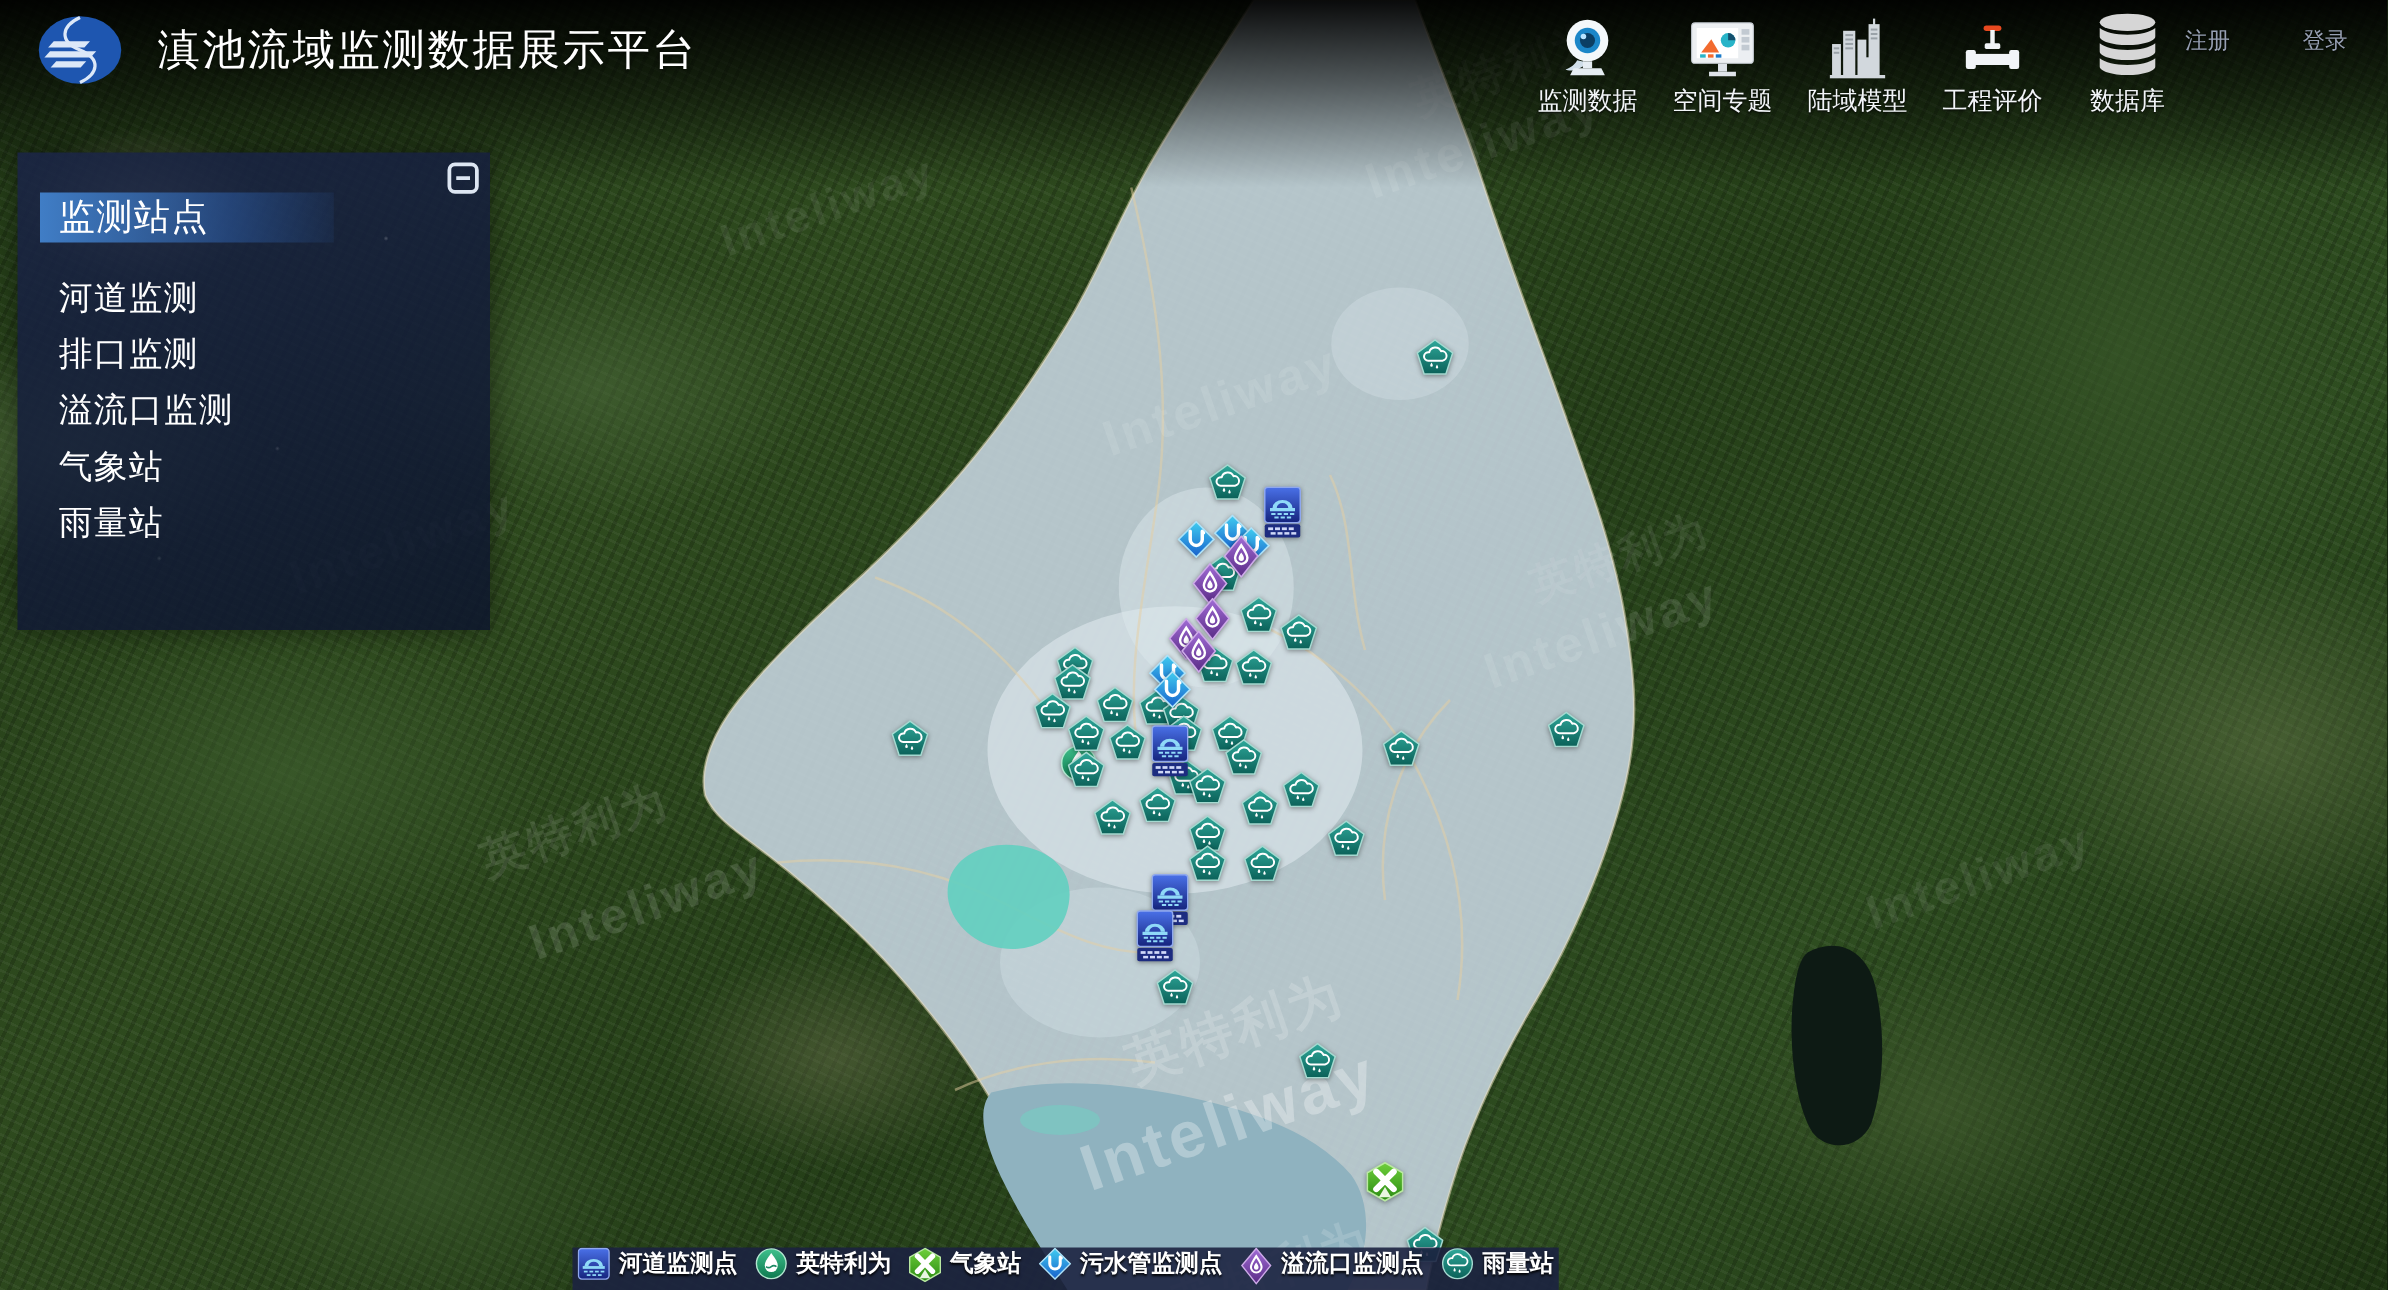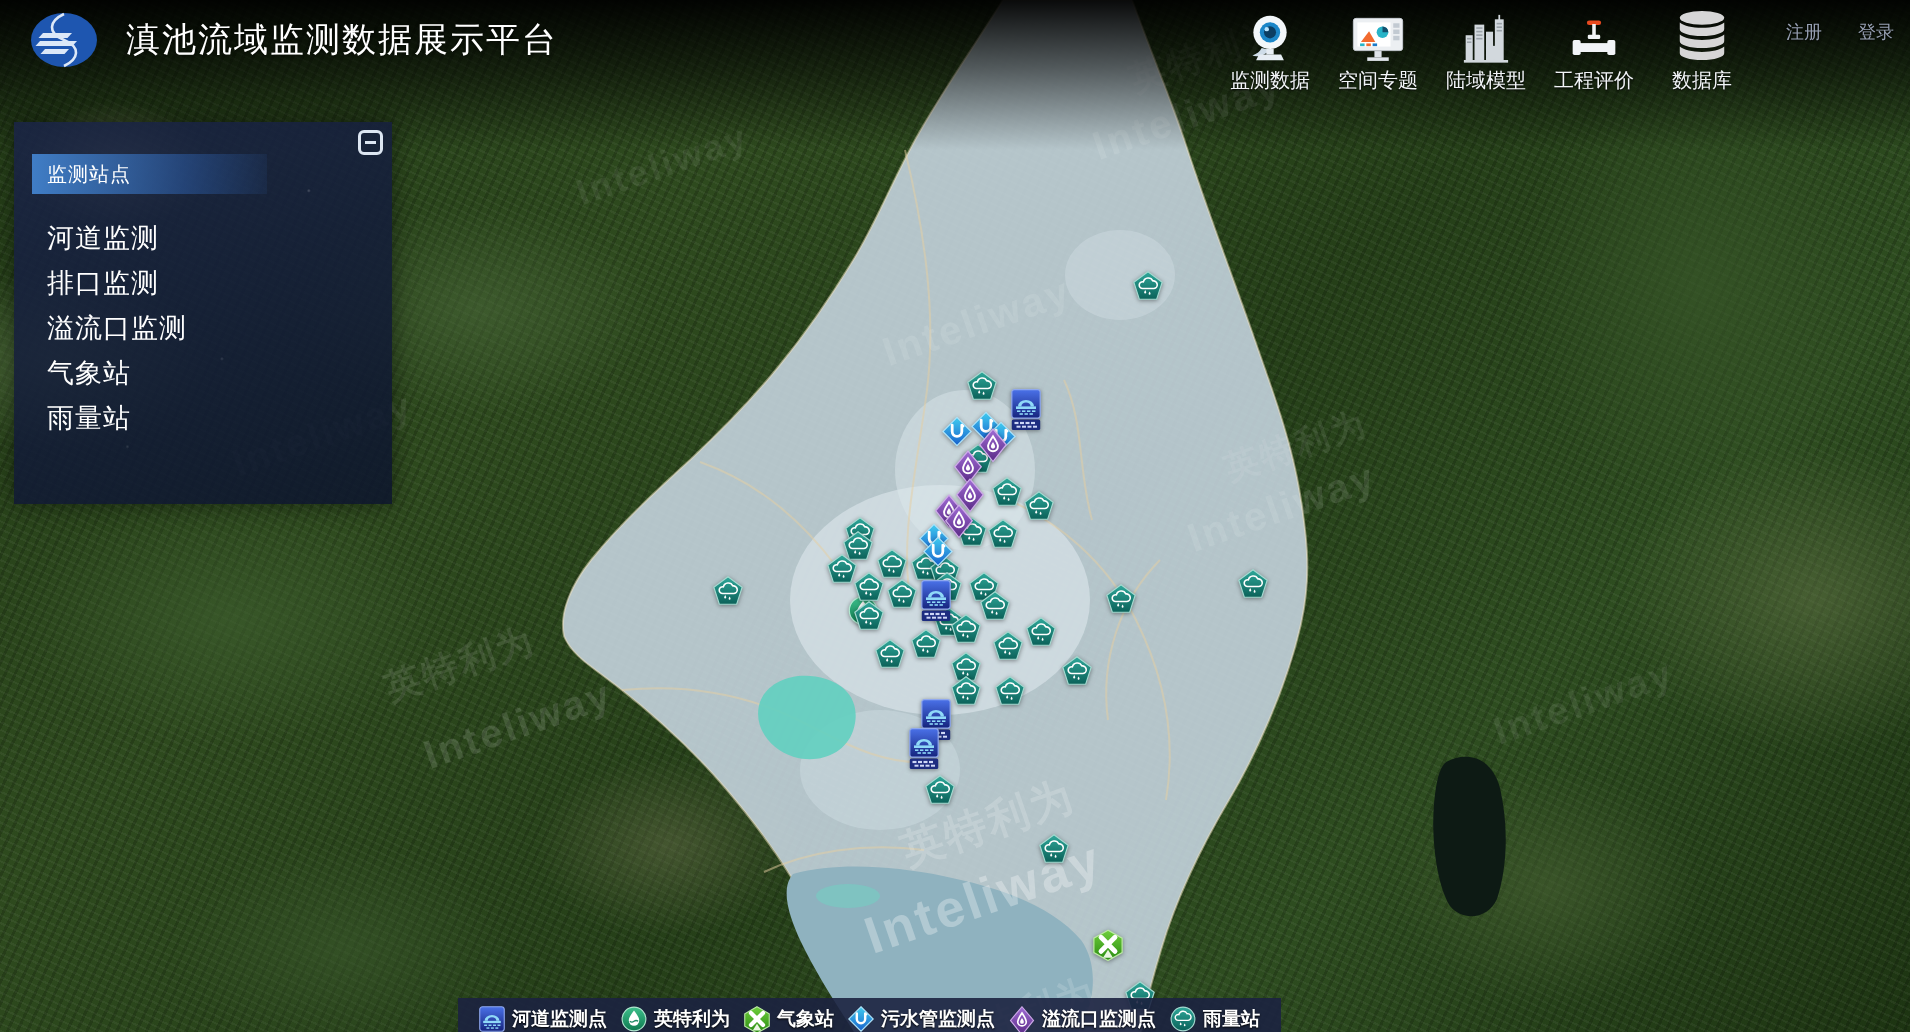"注册" .auth { gap: 36px -> 58px; right: 16px -> 32px }
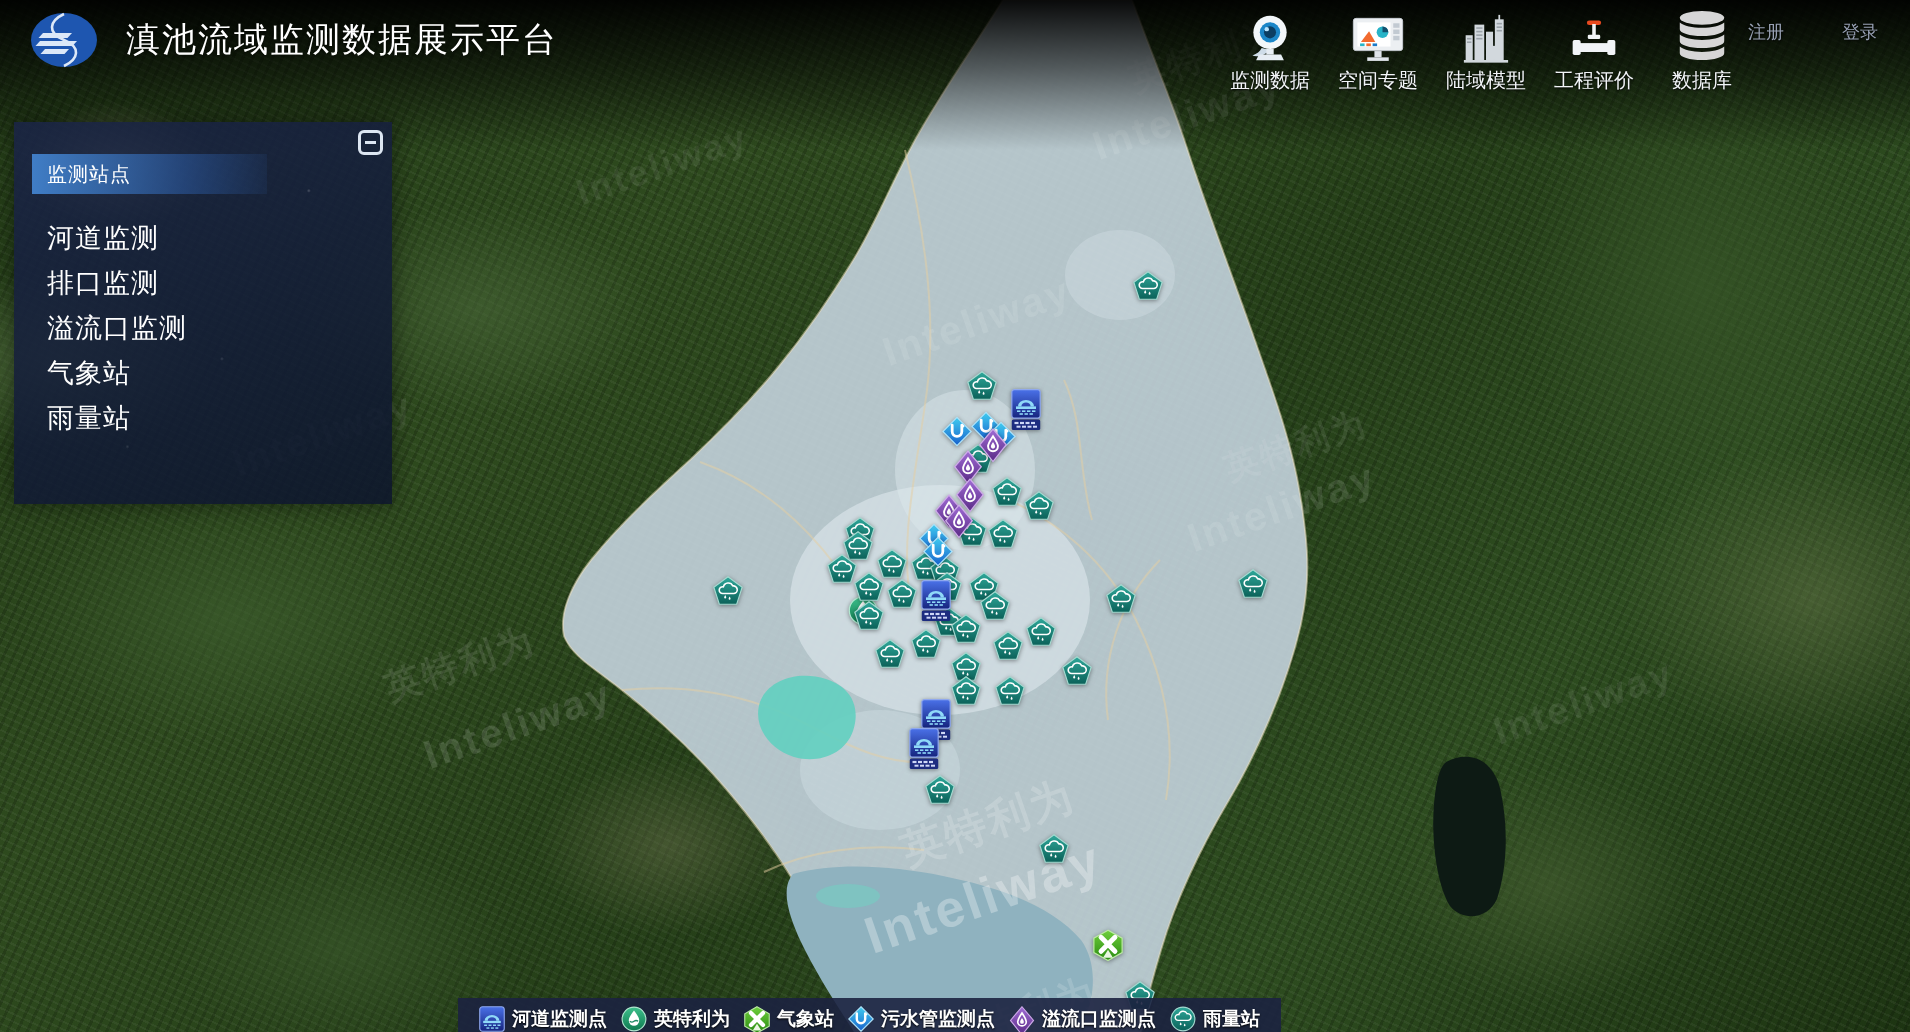"监测站点" .panel-title { font-size: 20px -> 29px }
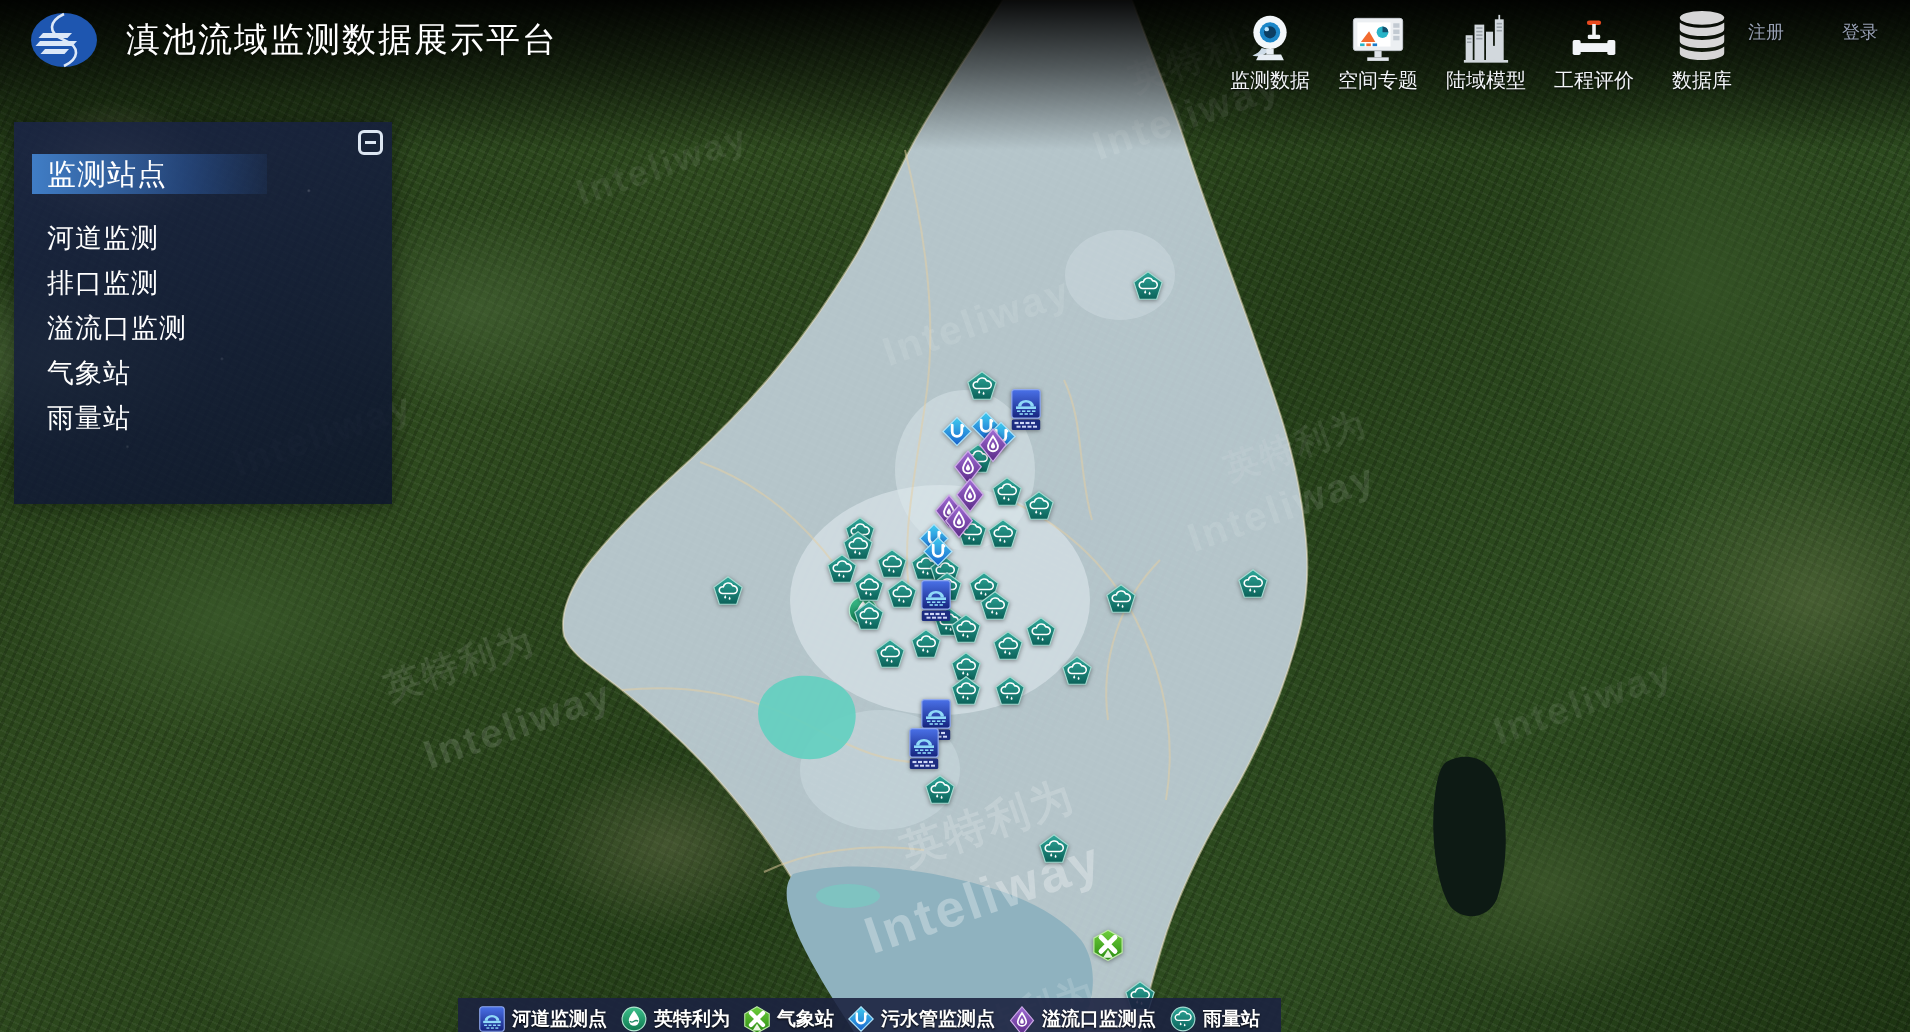"河道监测点" .legend { align-items: flex-end -> flex-start; padding: 0 21px -> 0 4px }
